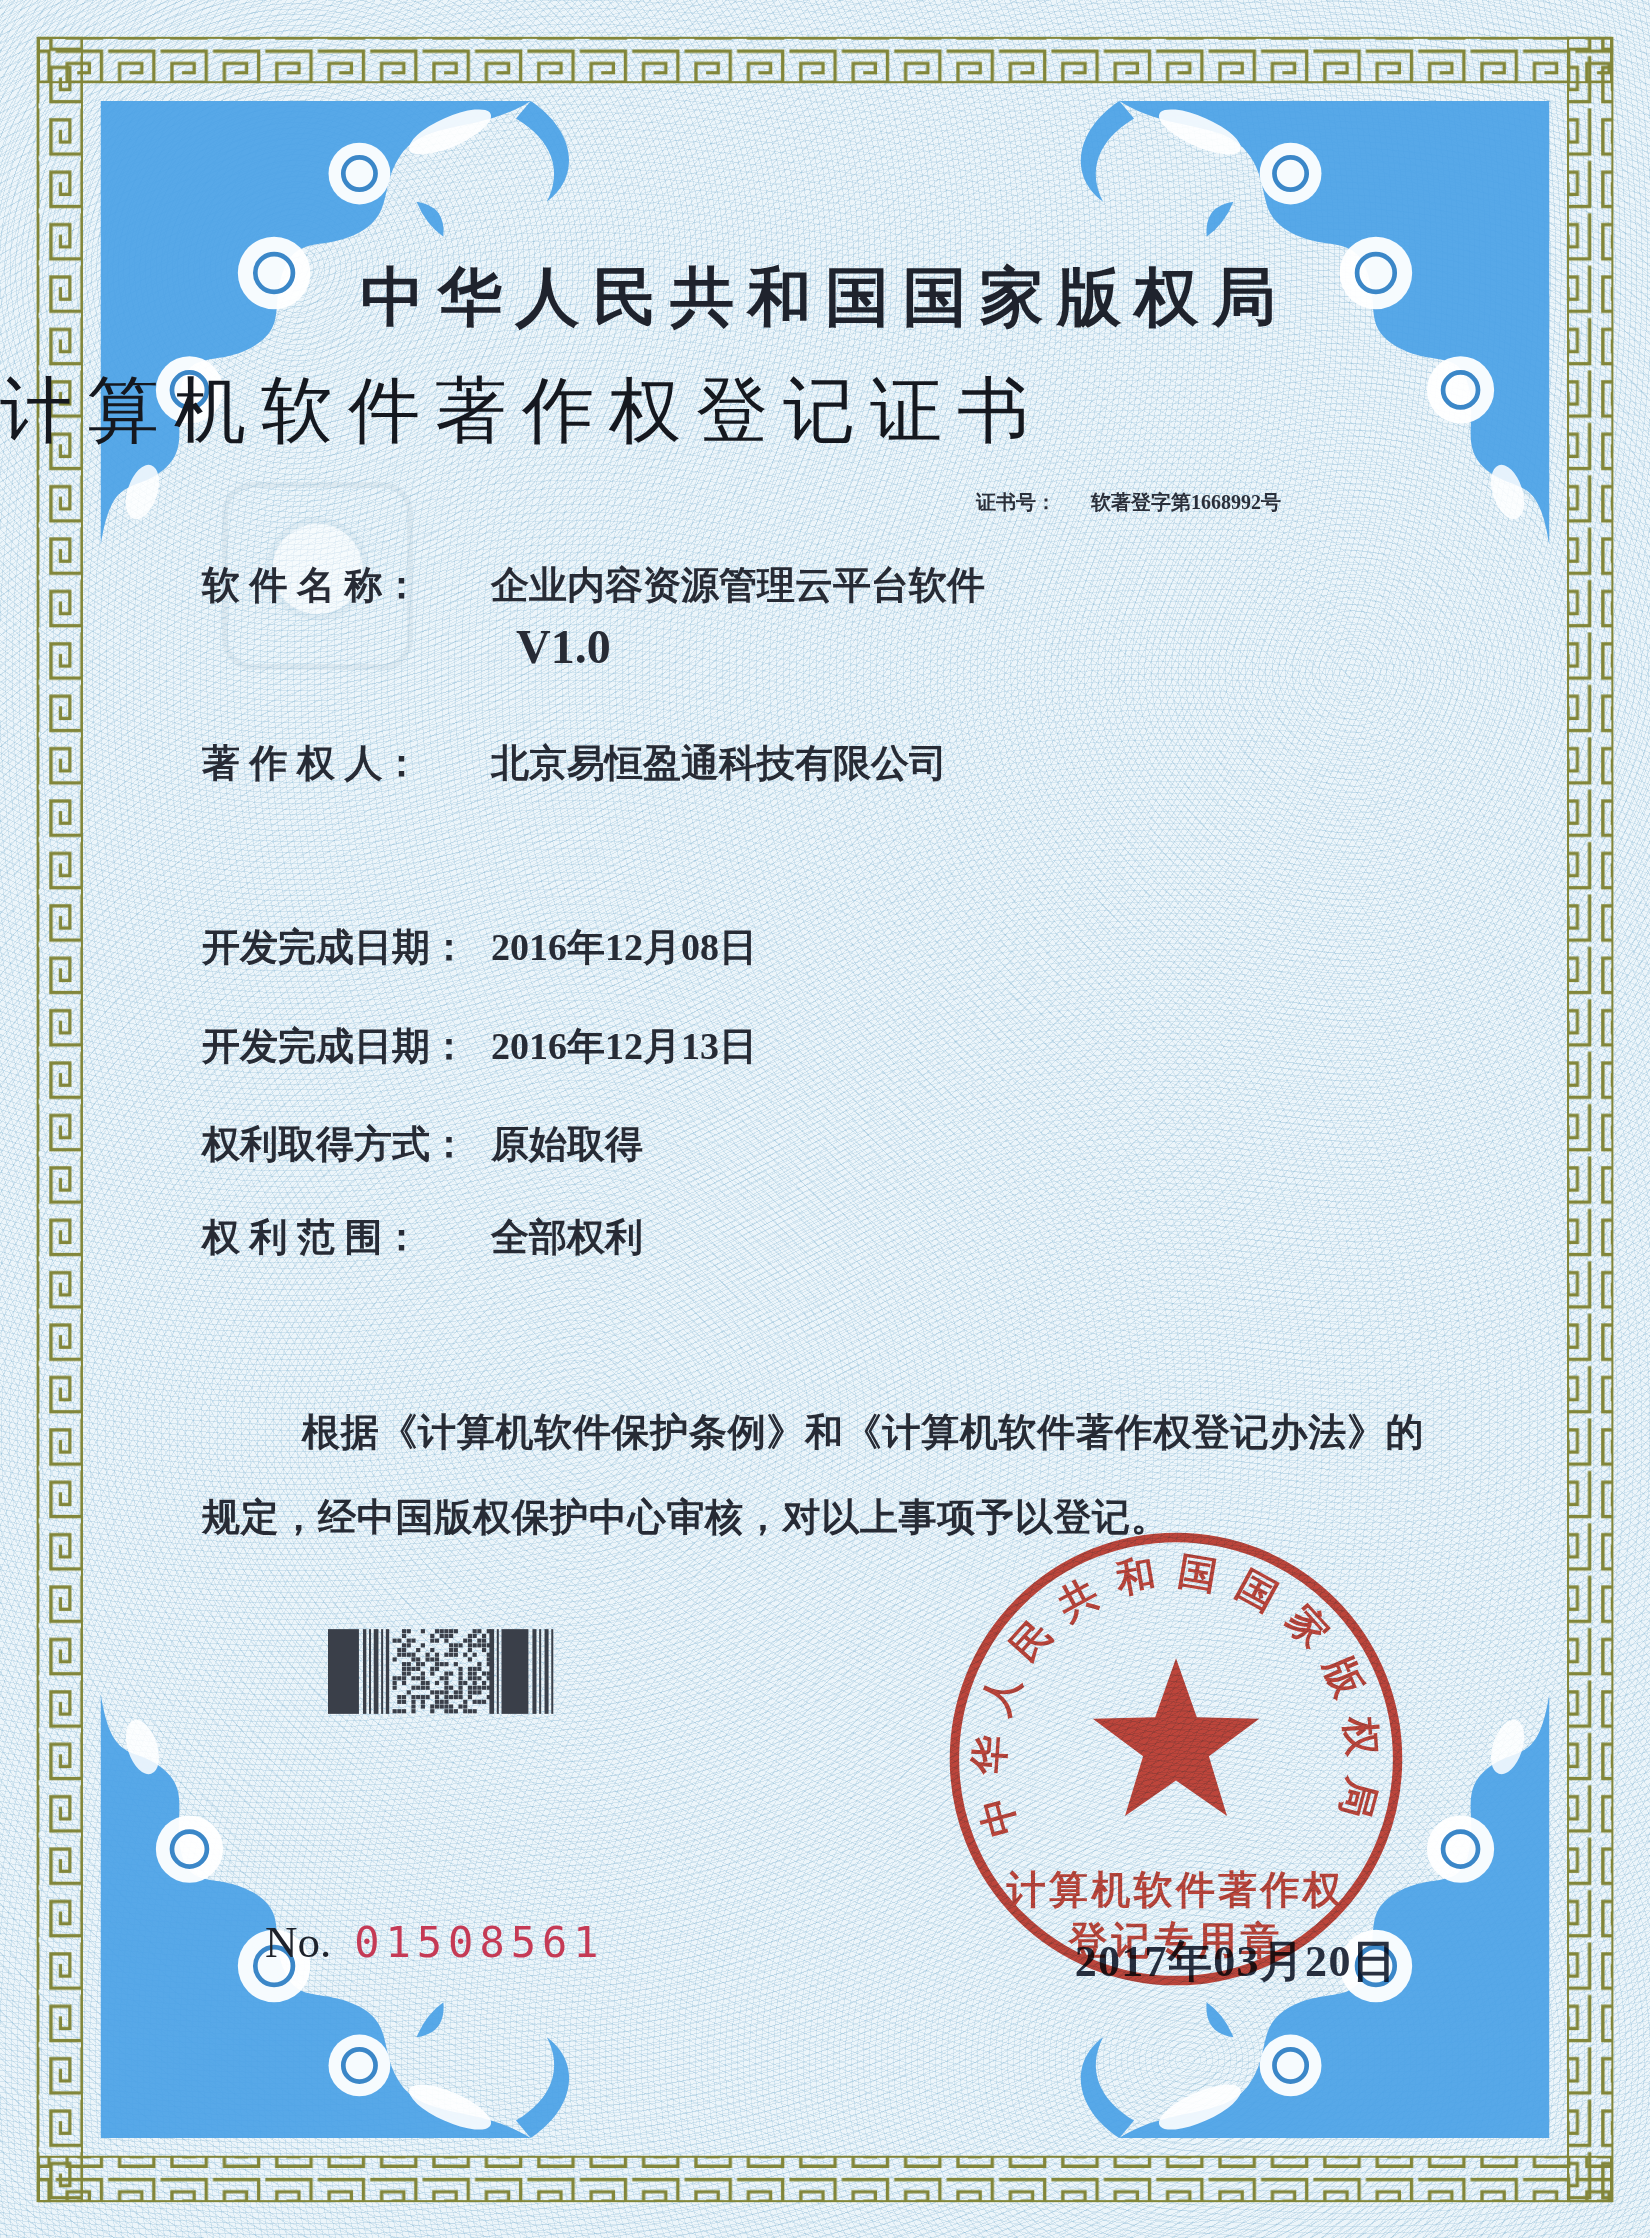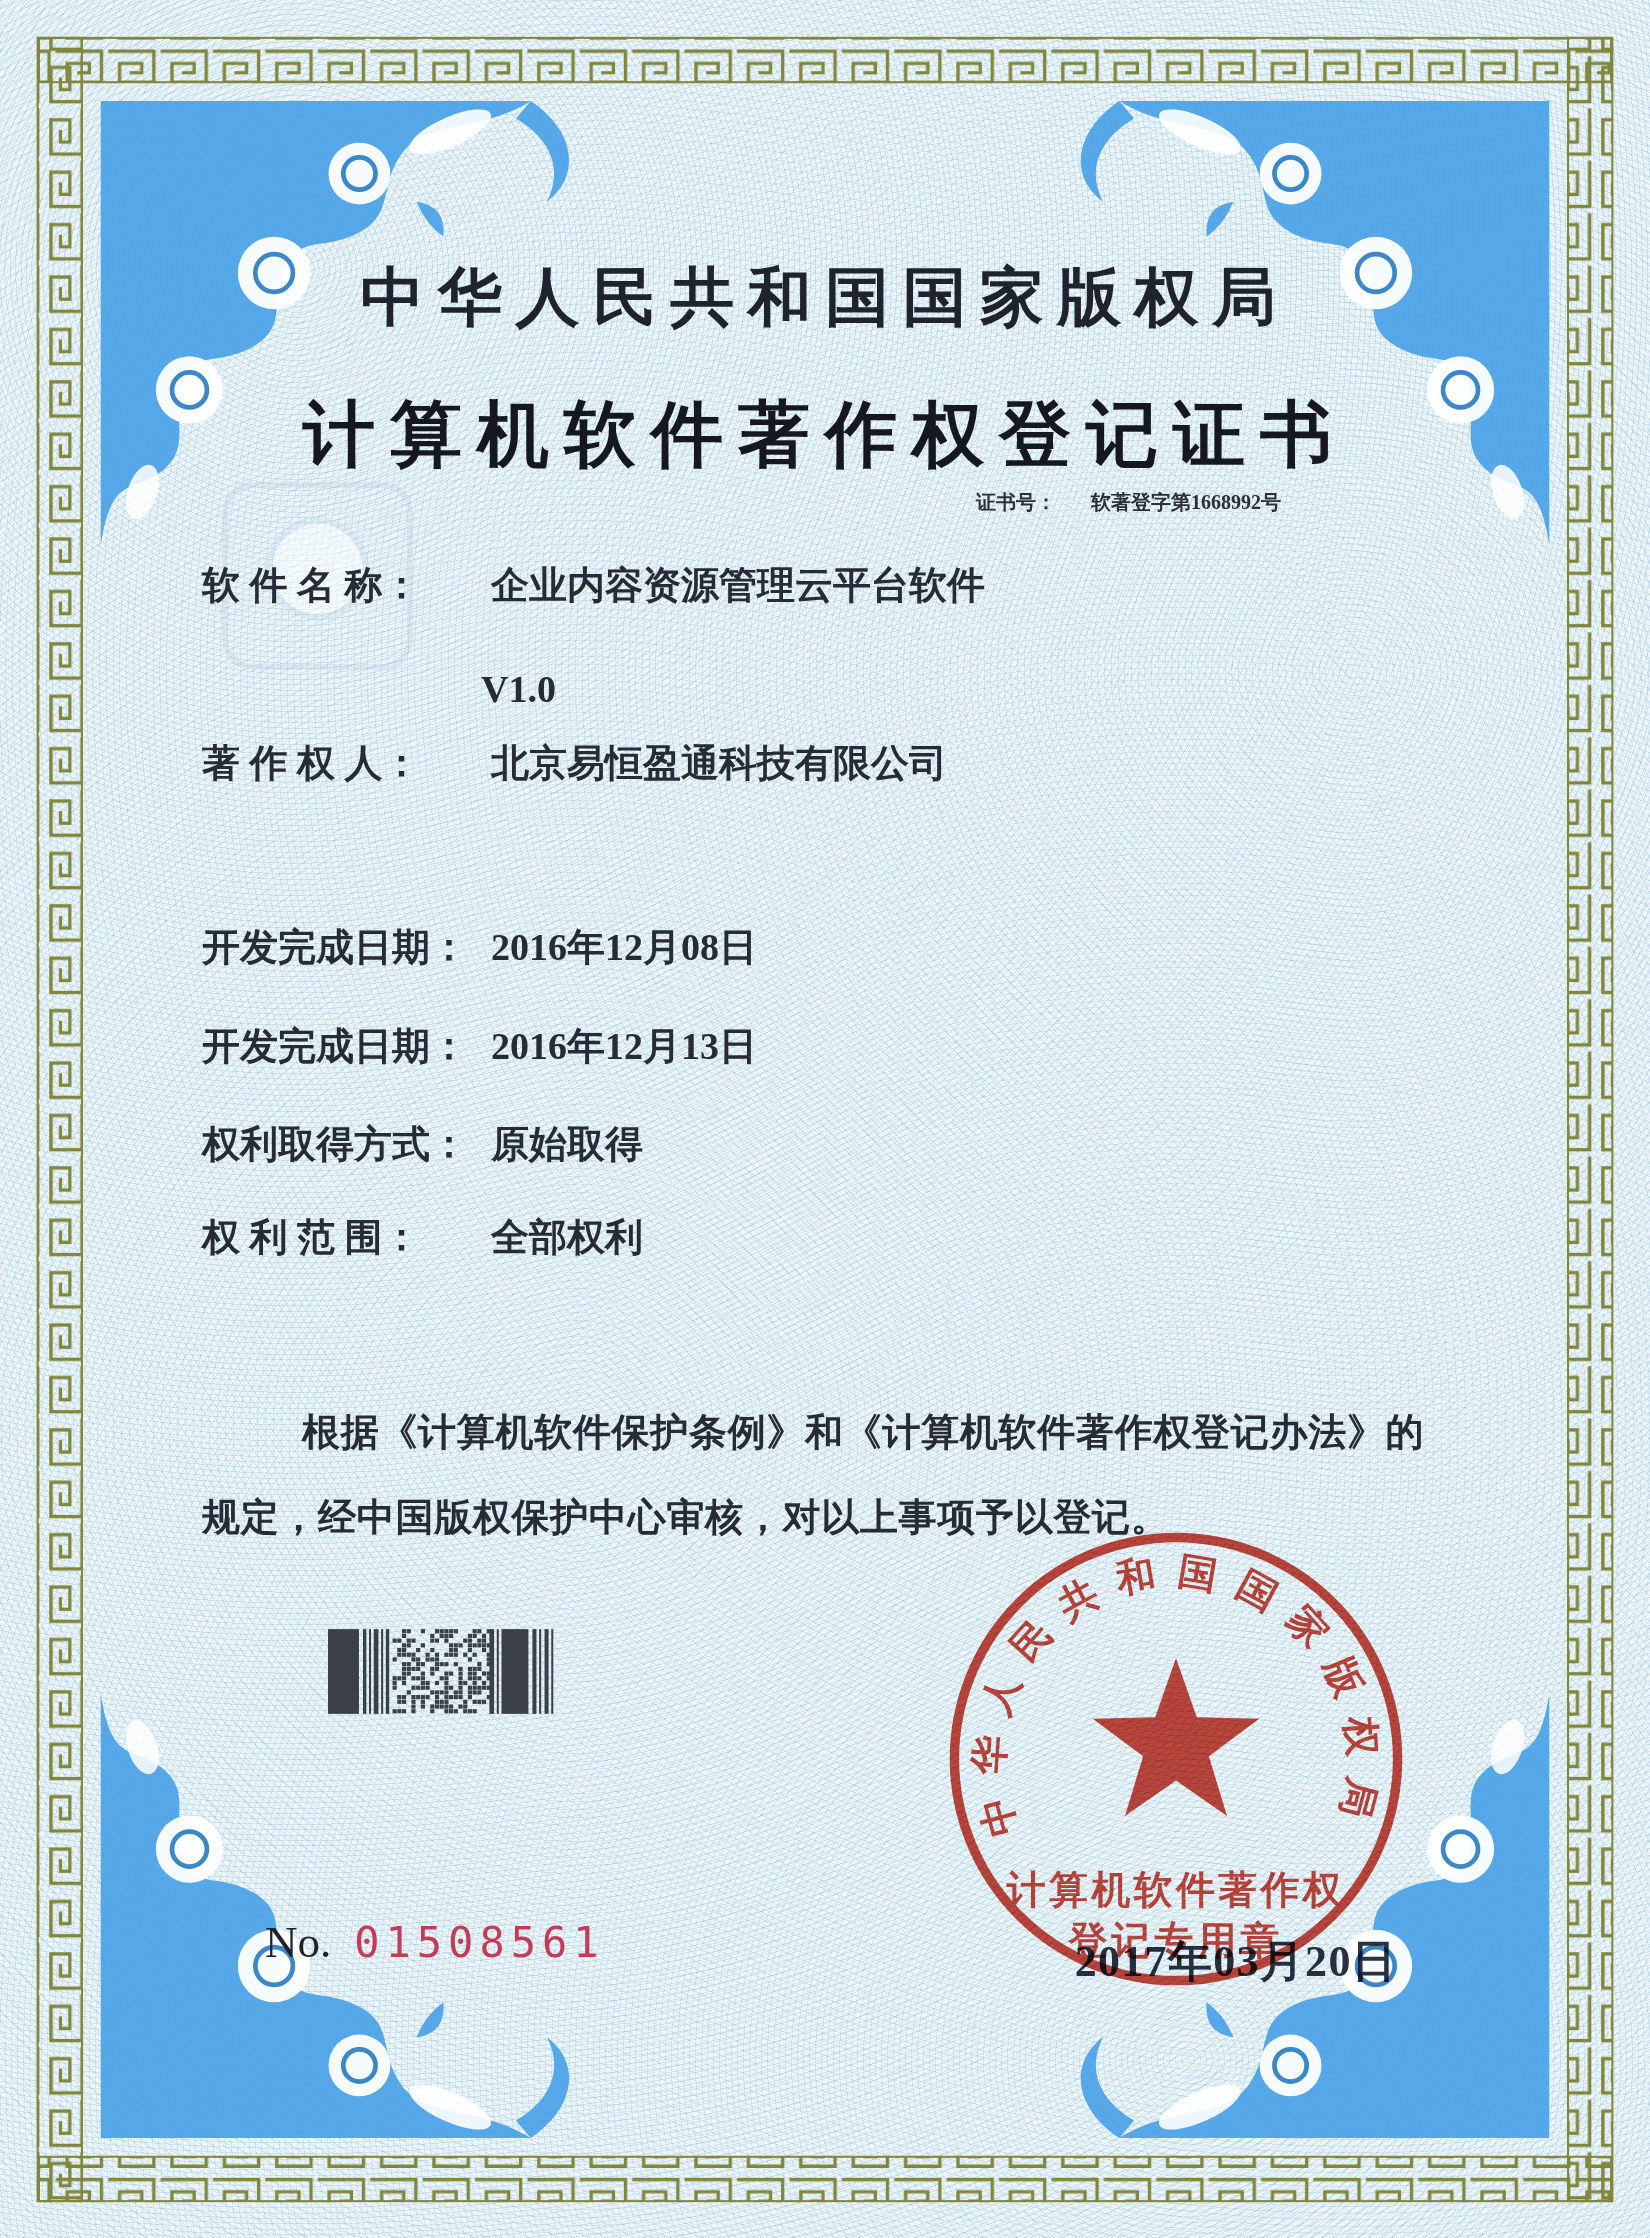"计算机软件著作权登记证书" .main-title { font-weight: 700 -> 400; margin-top: 24px -> none; text-align: center -> left }
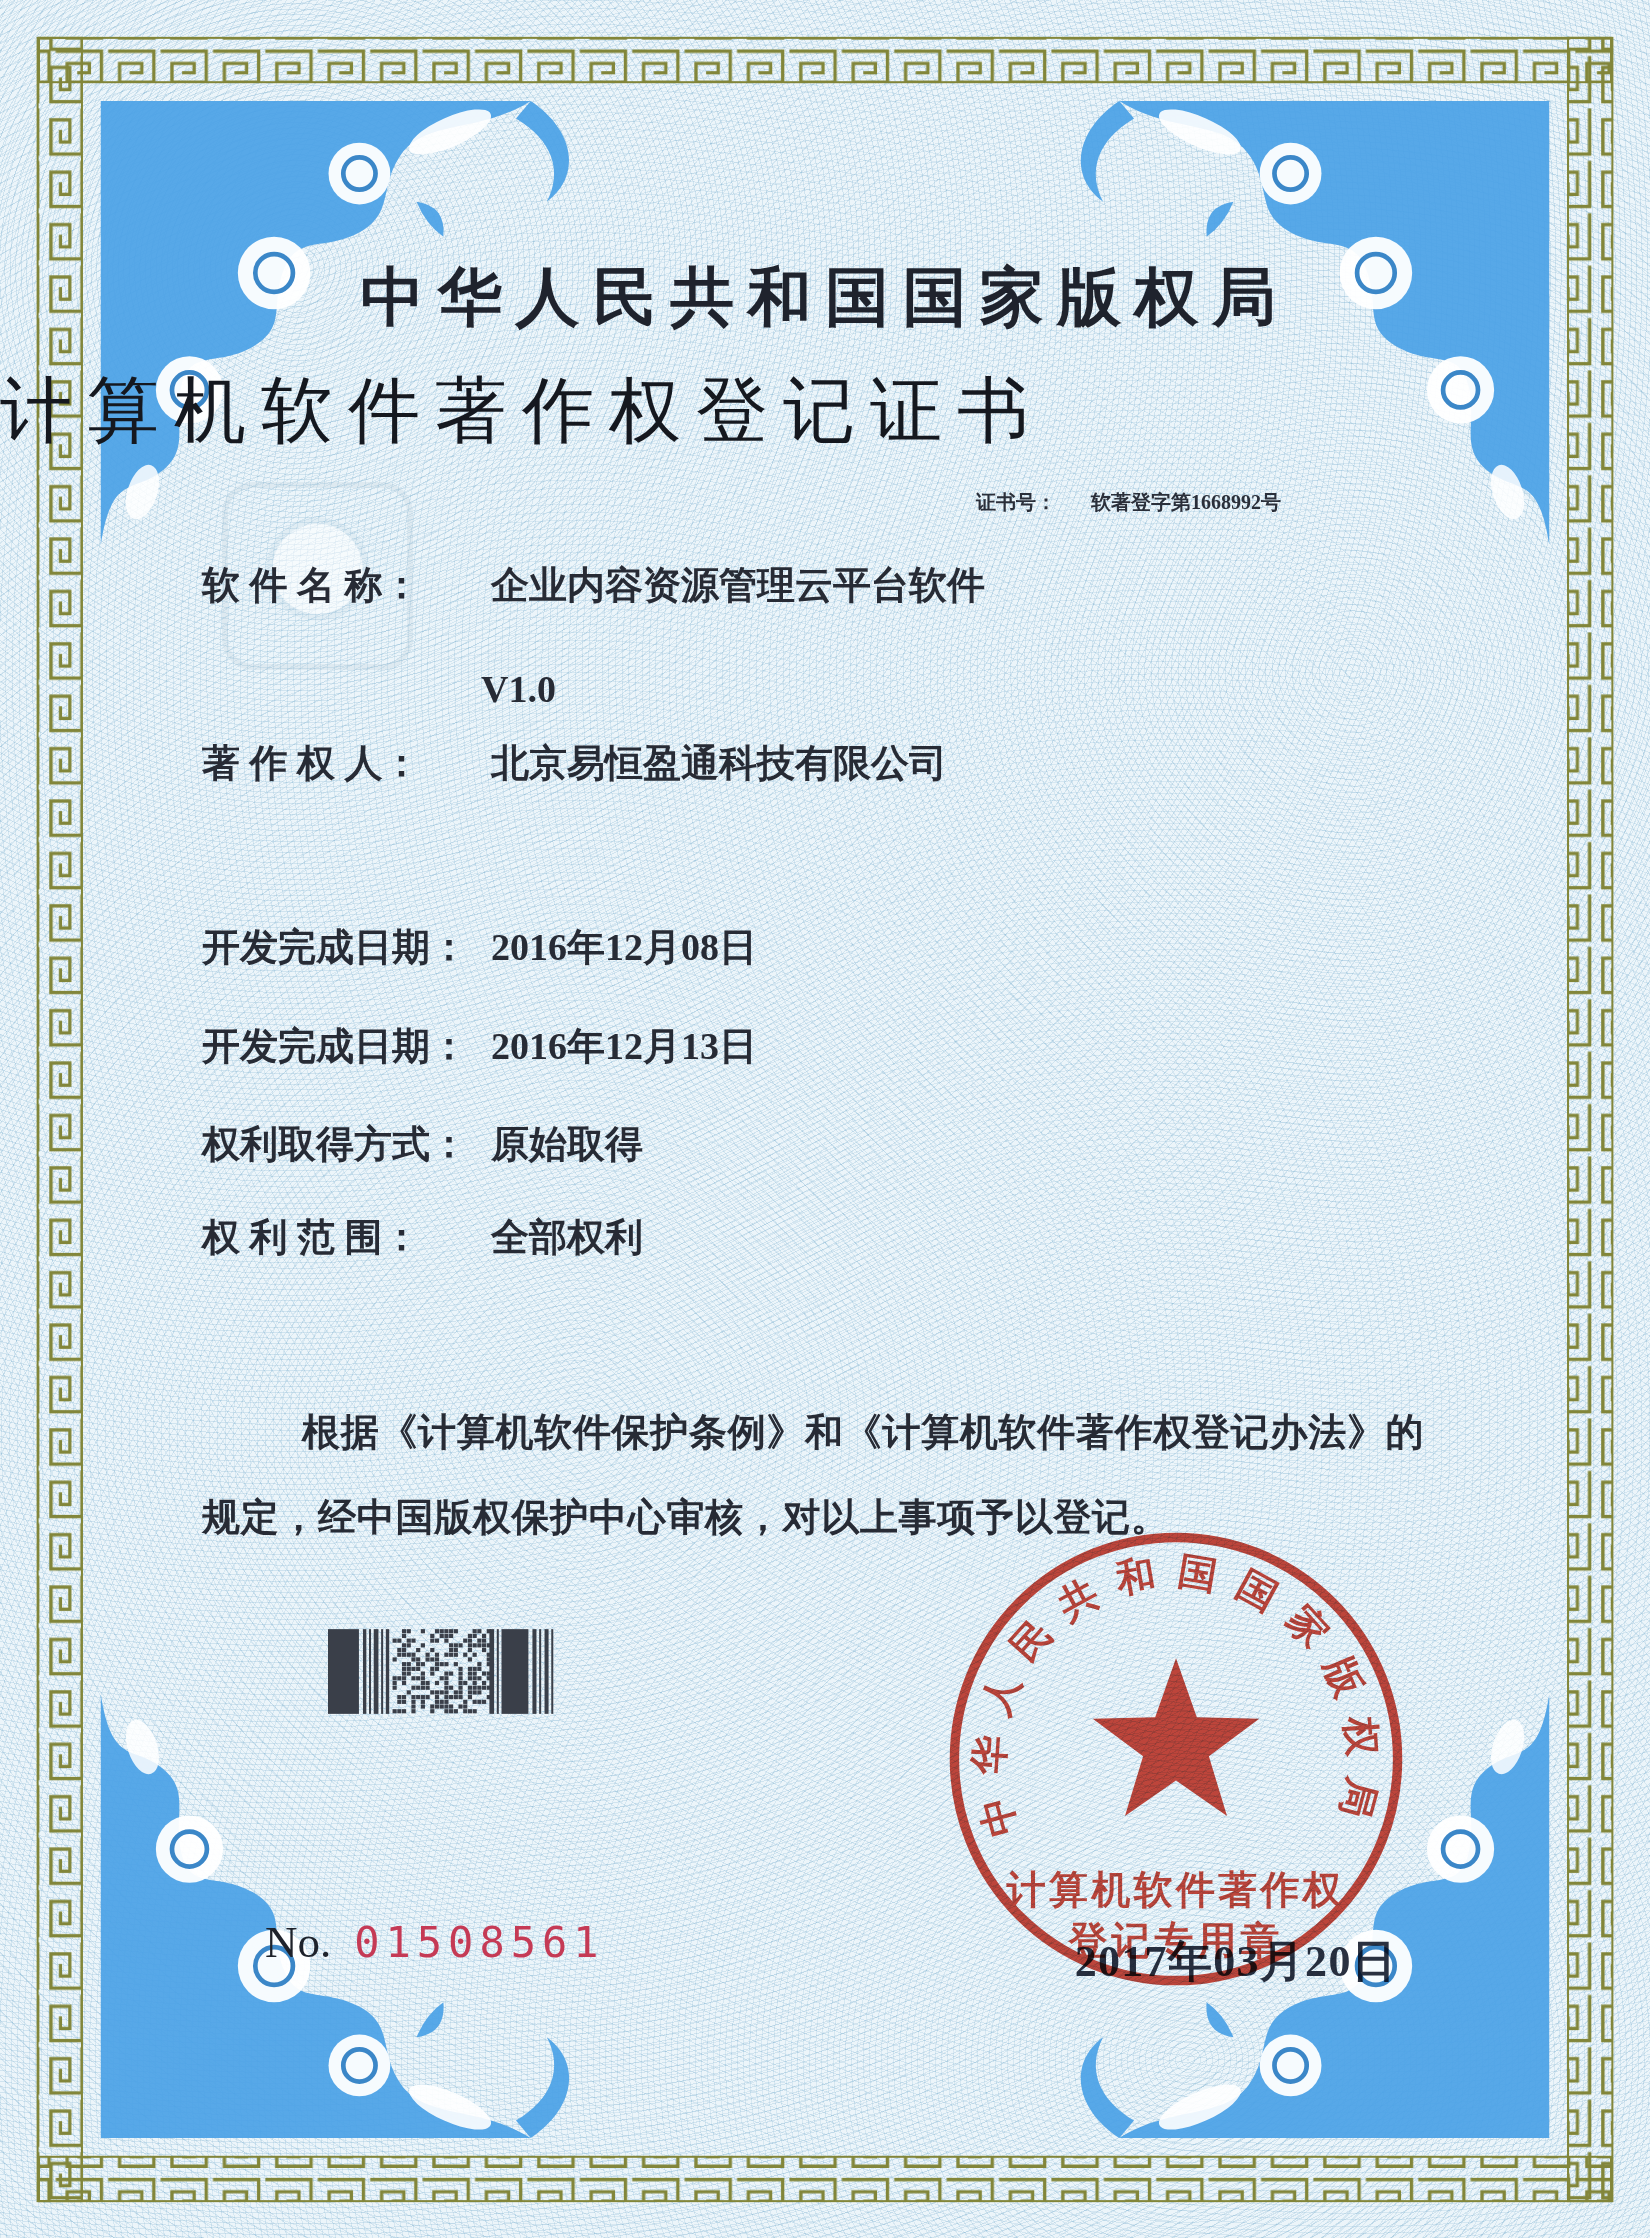"V1.0" .val2 { font-size: 38px -> 48px; left: 481px -> 516px; margin-top: 48px -> none }
